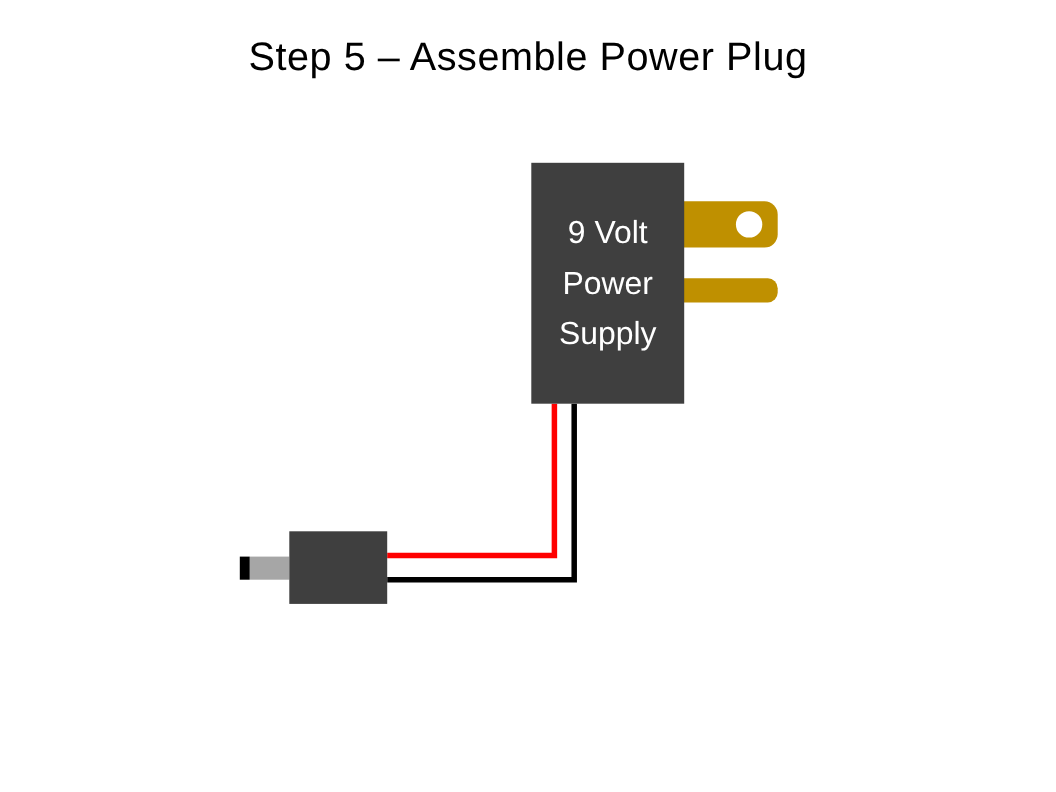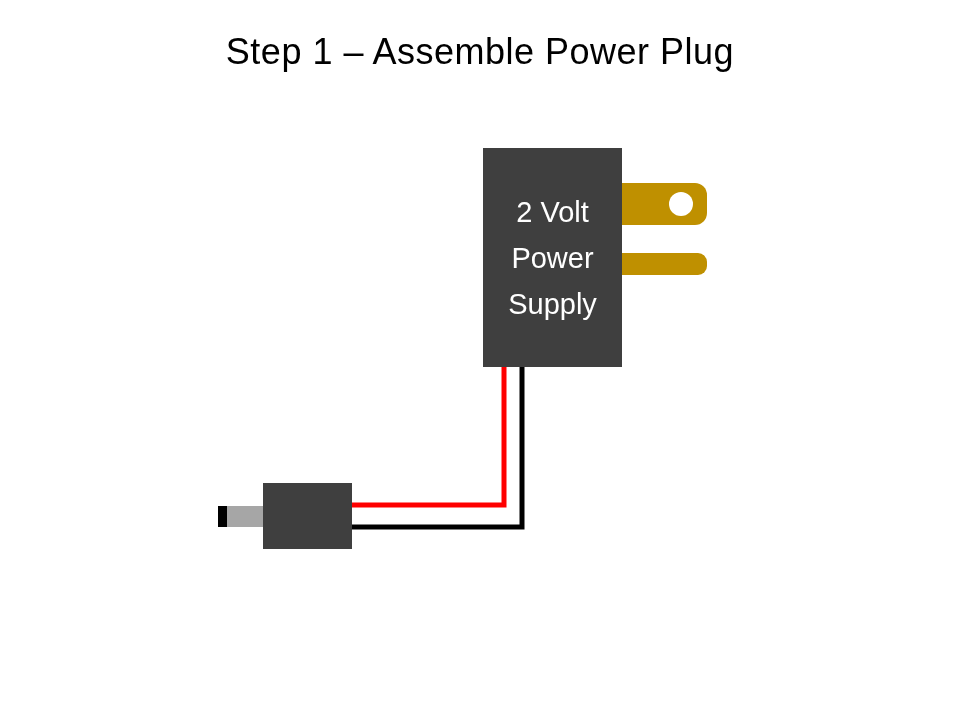"Step 1 – Assemble Power" h1.title { text: 1 -> 5 }
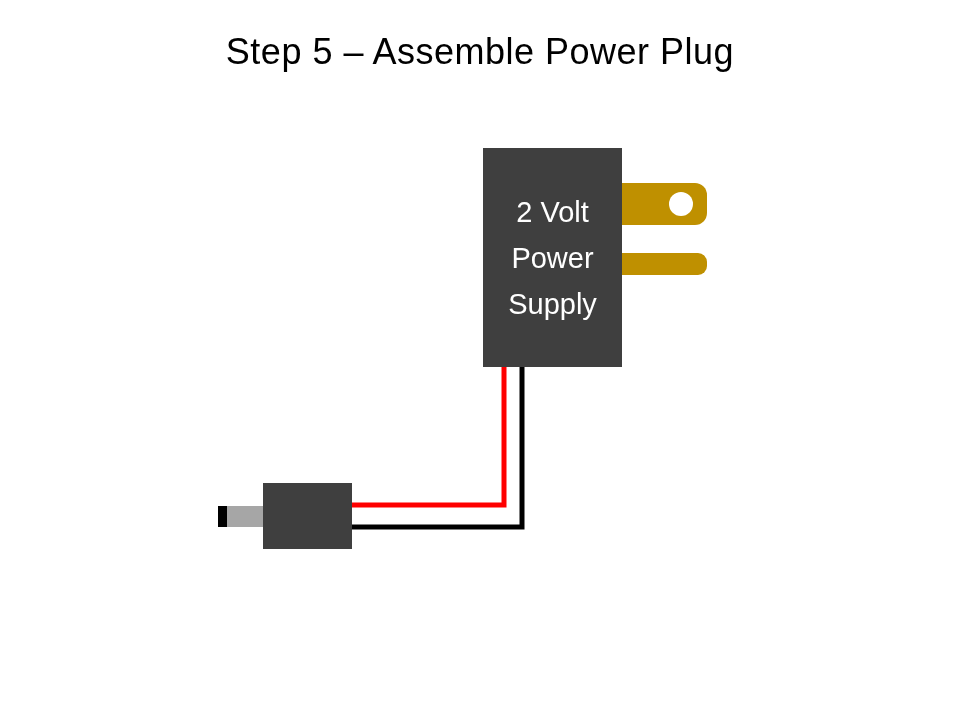"2 Volt" div.ps-label { text: 2 -> 9 }
